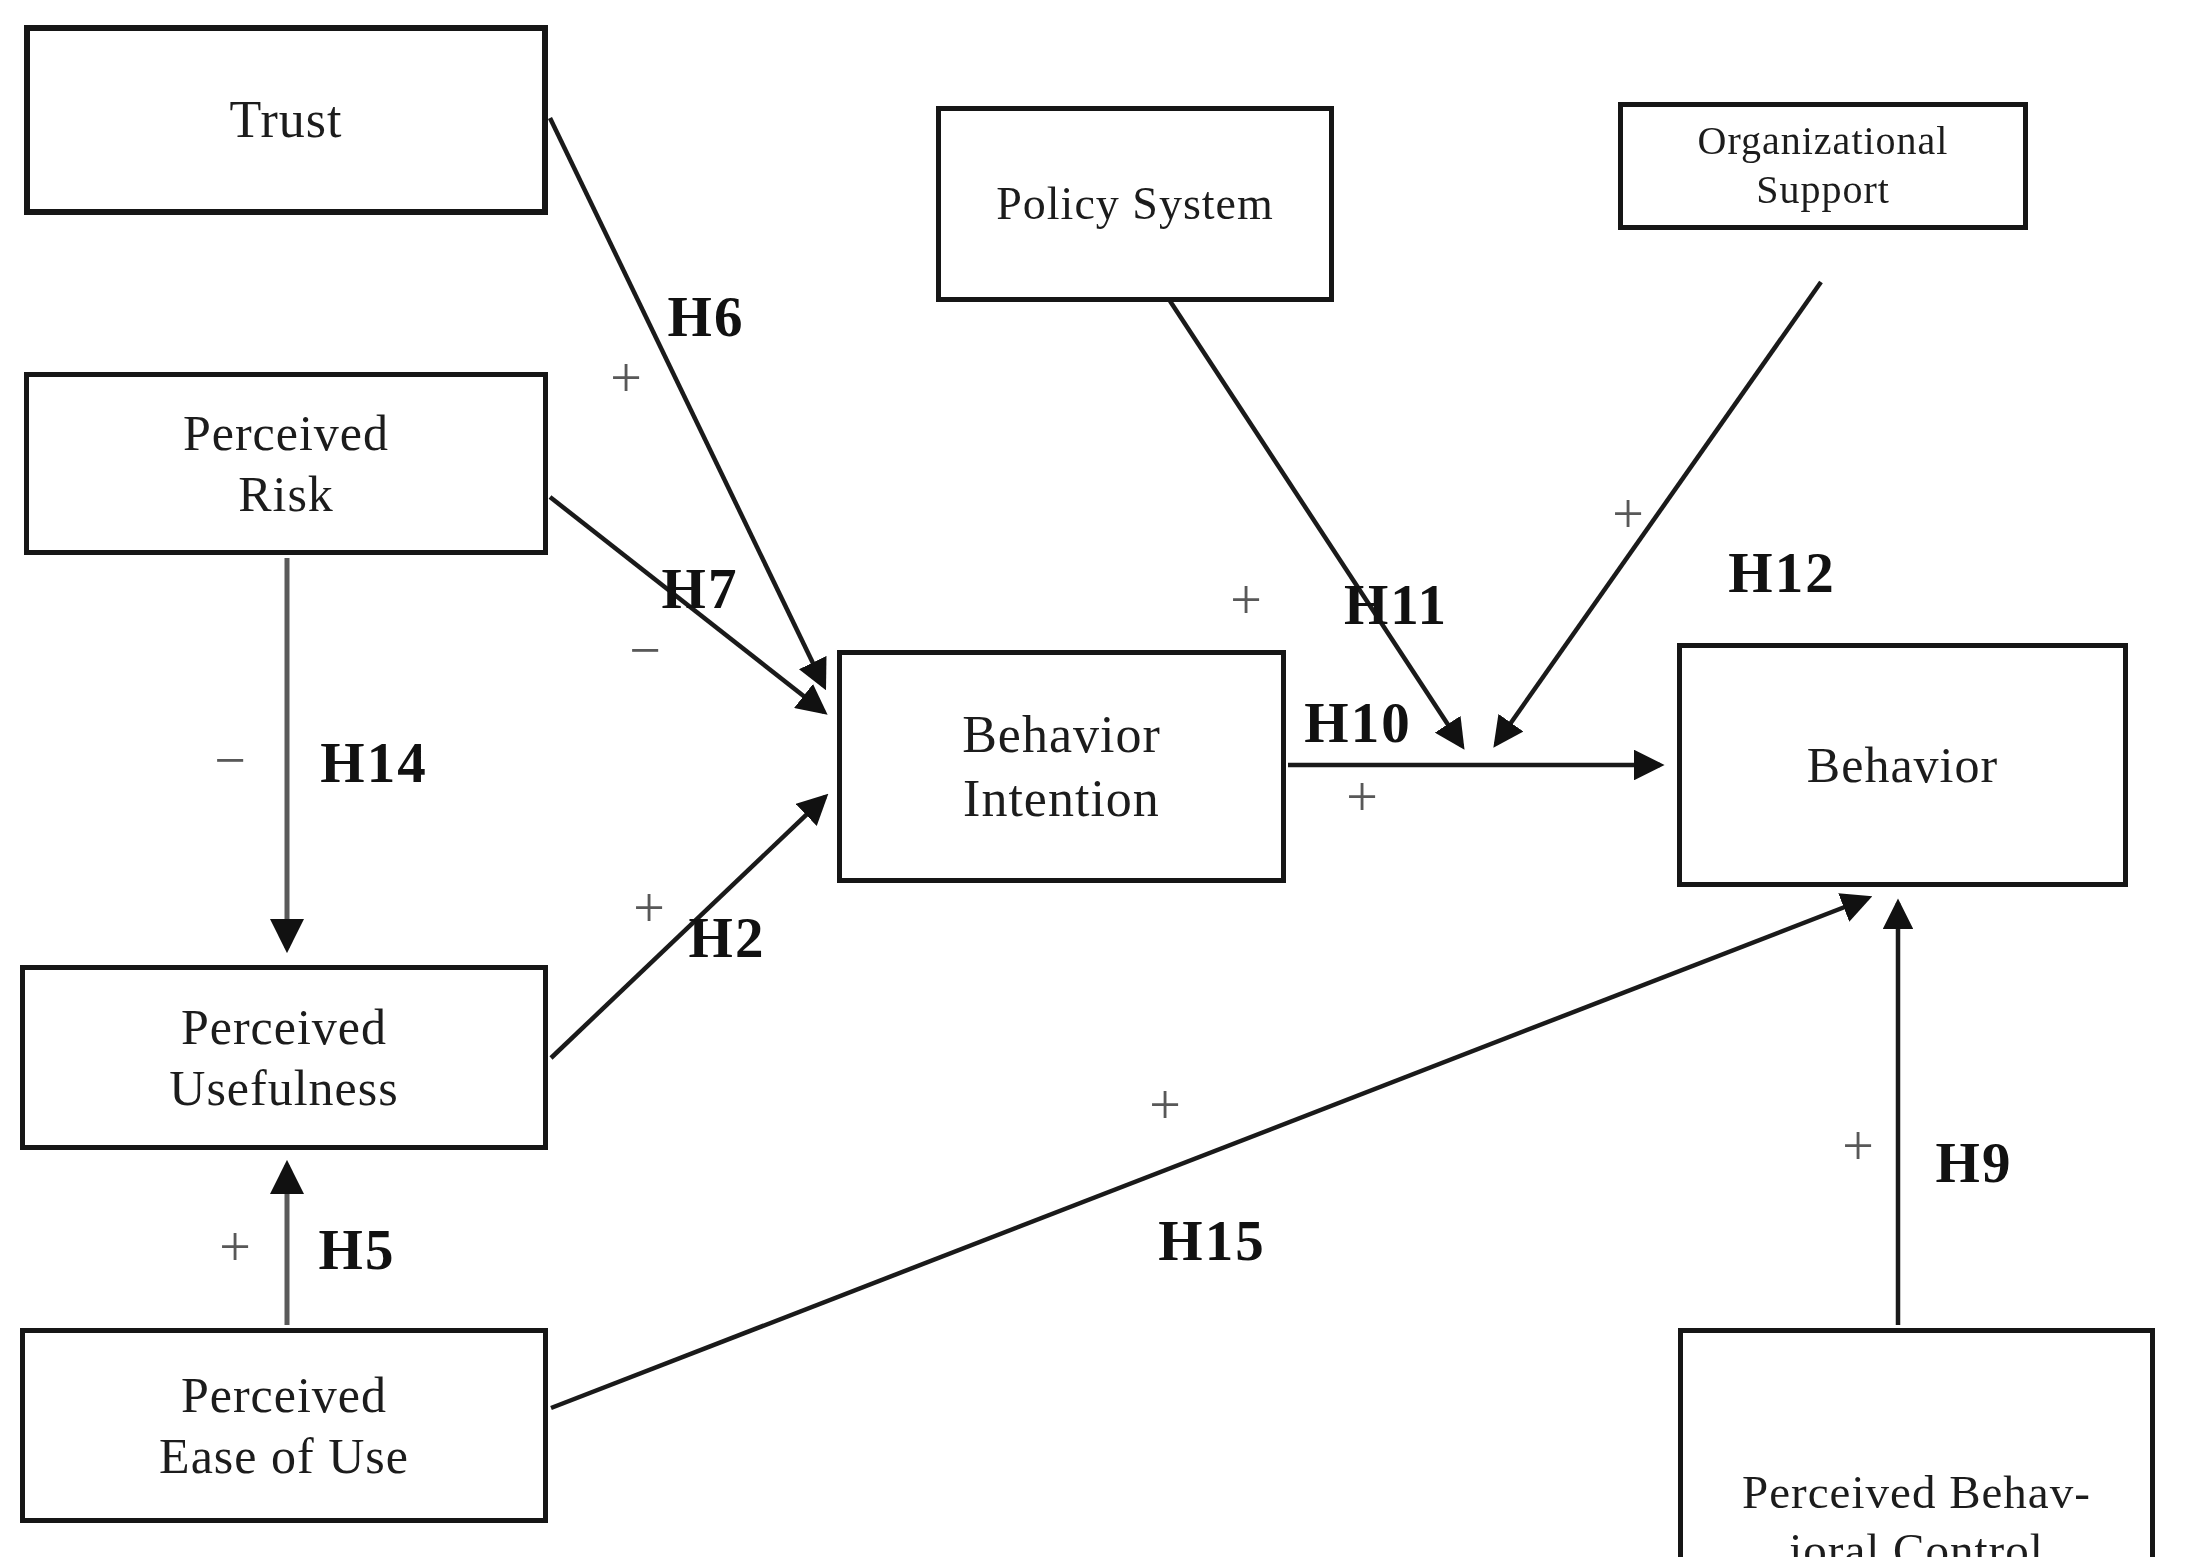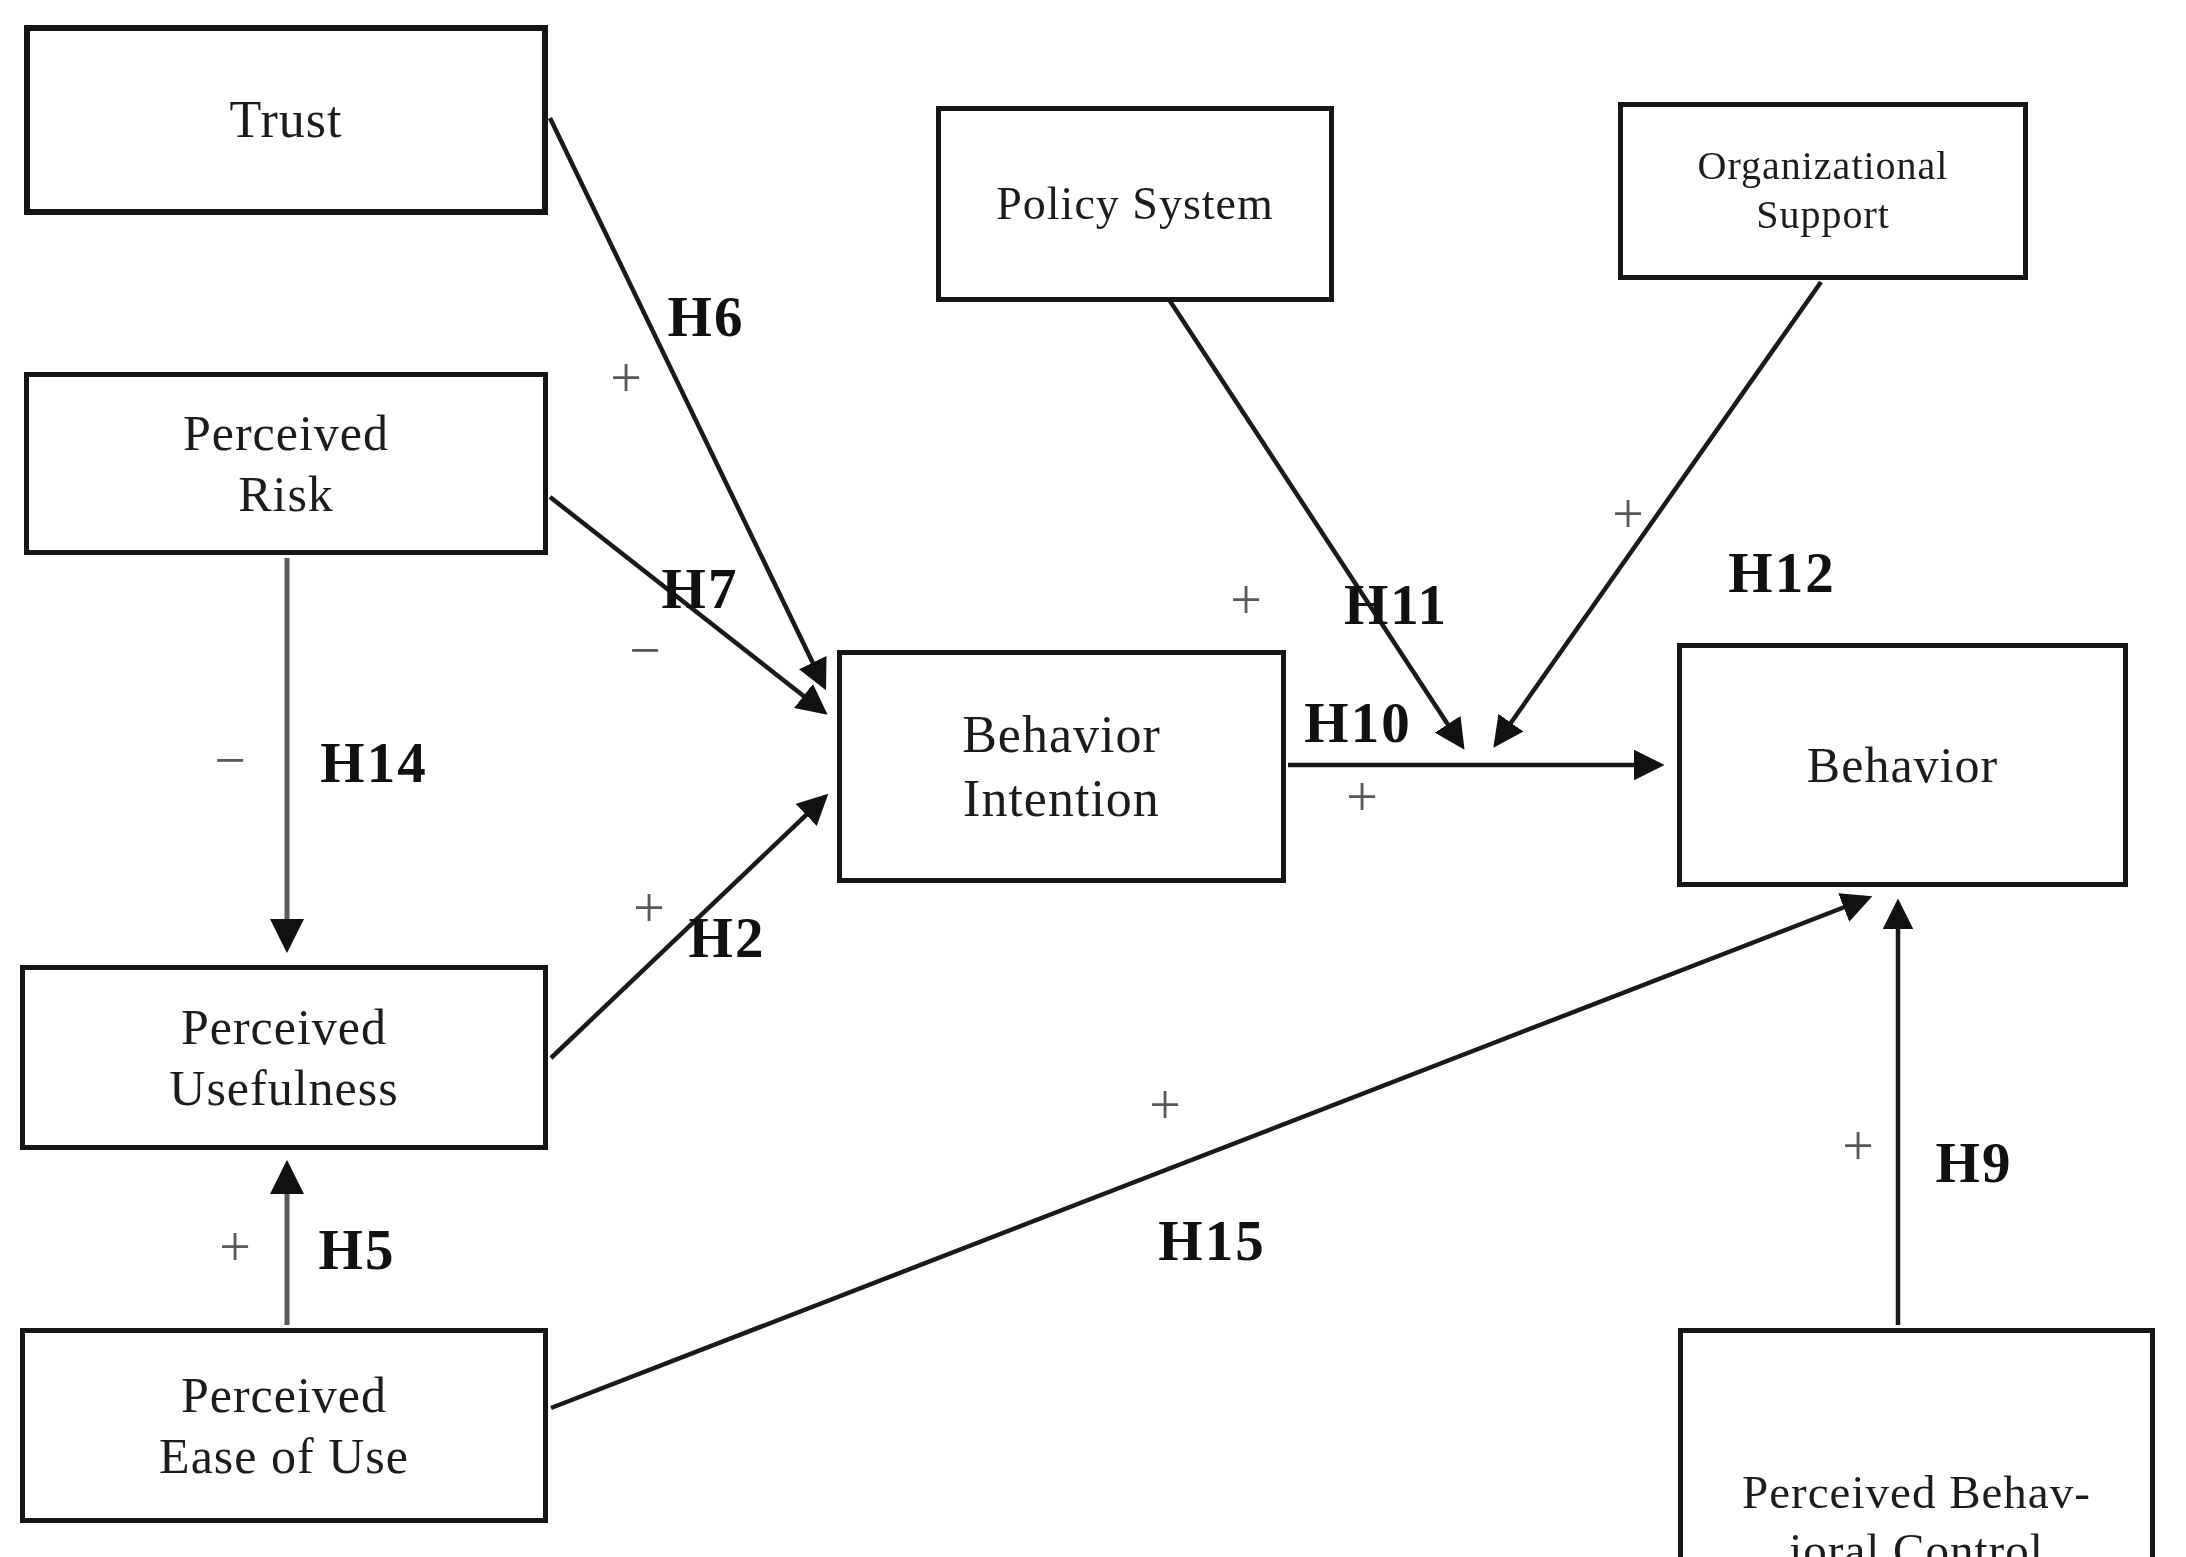"Organizational" div.node { height: 178px -> 128px }
